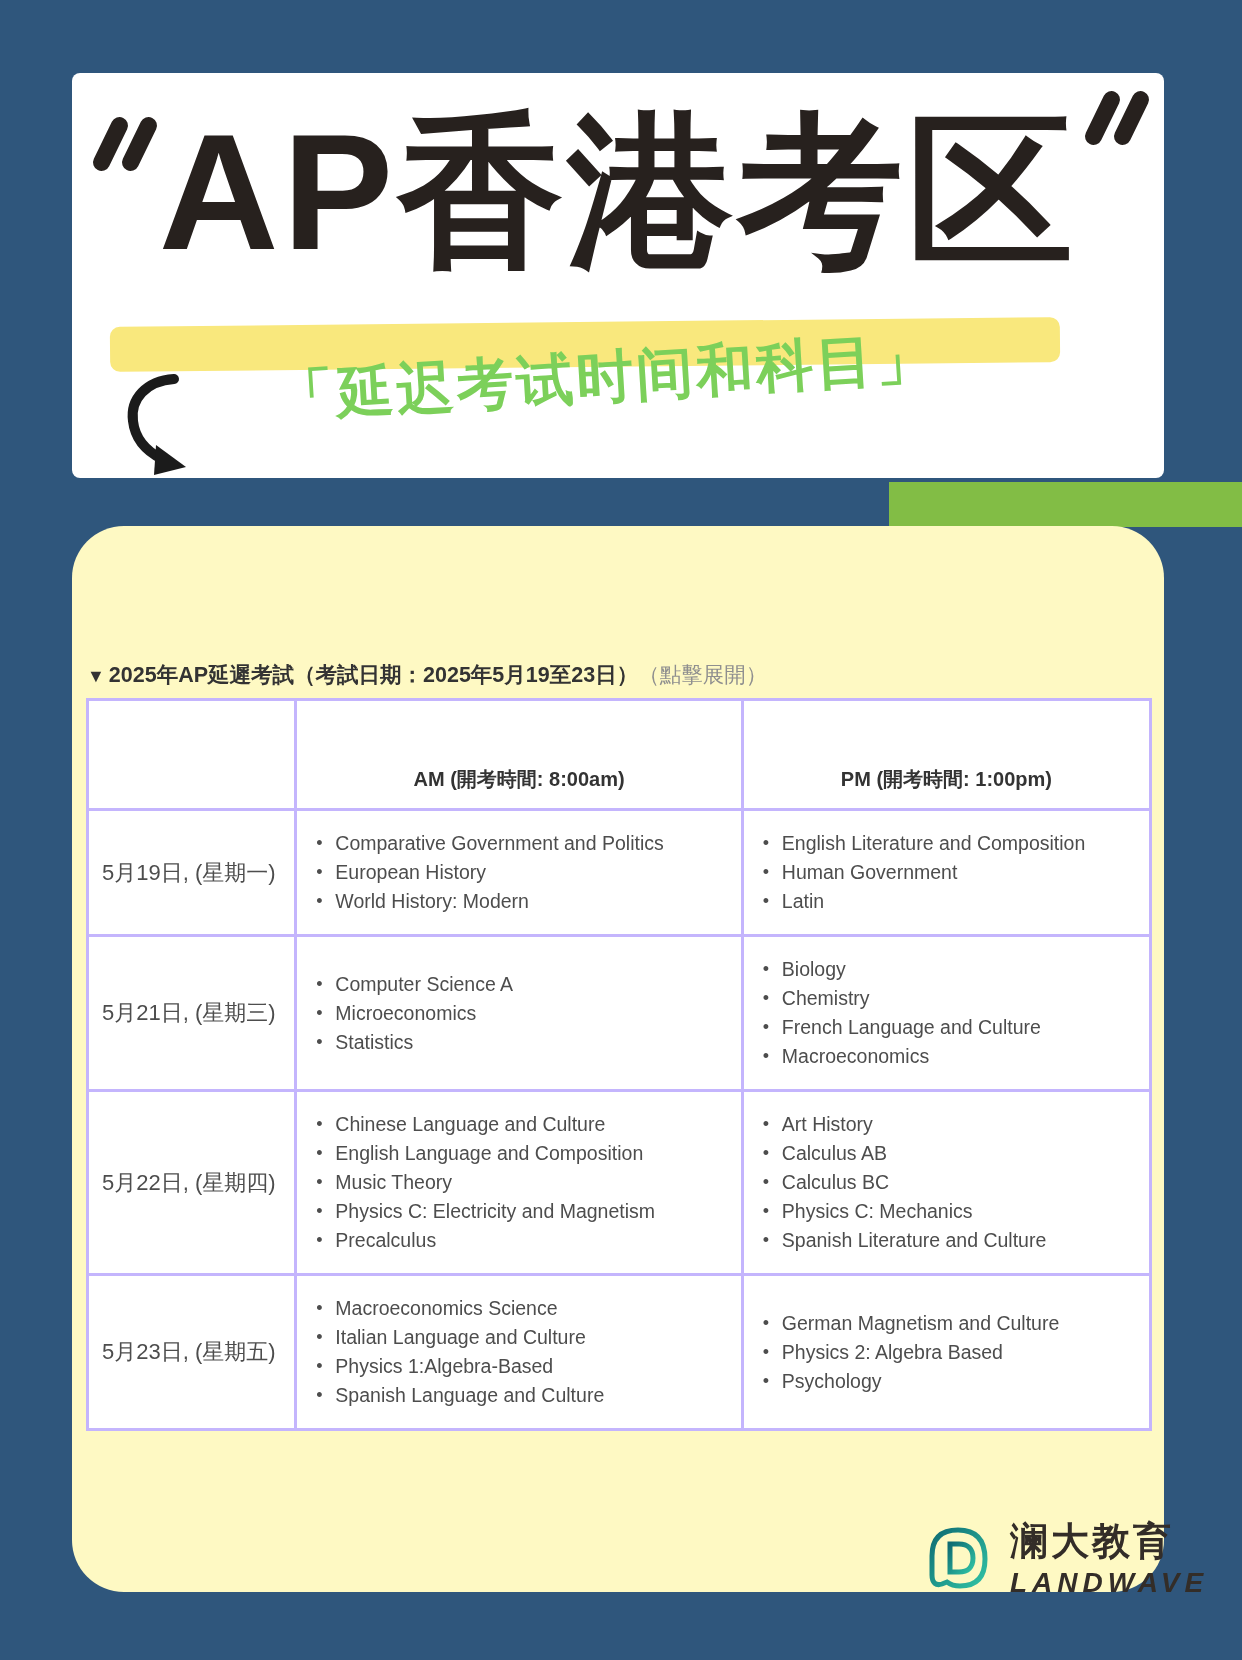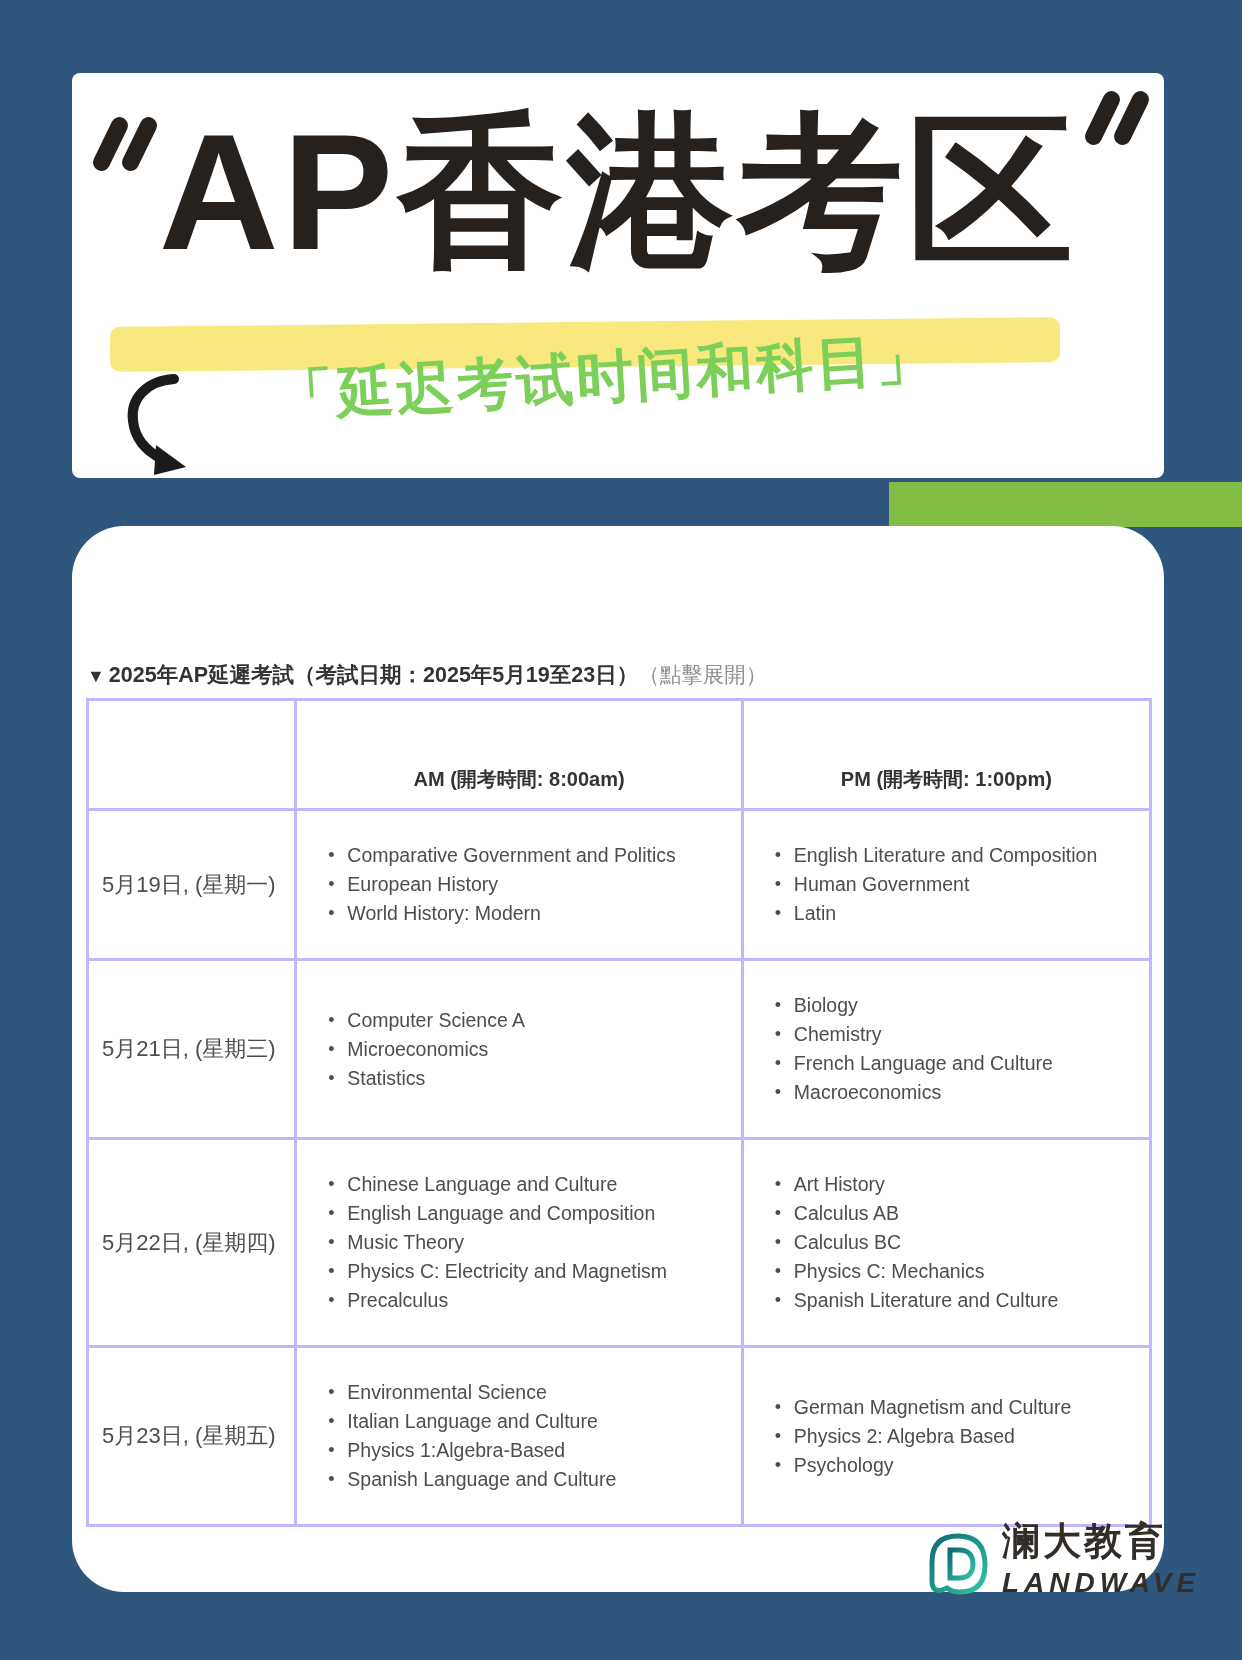"▼ 2025年AP延遲考試（考試日期：2025年5月19至23日）（點擊展開）" .main-card { background: #ffffff -> #fef9c3 }
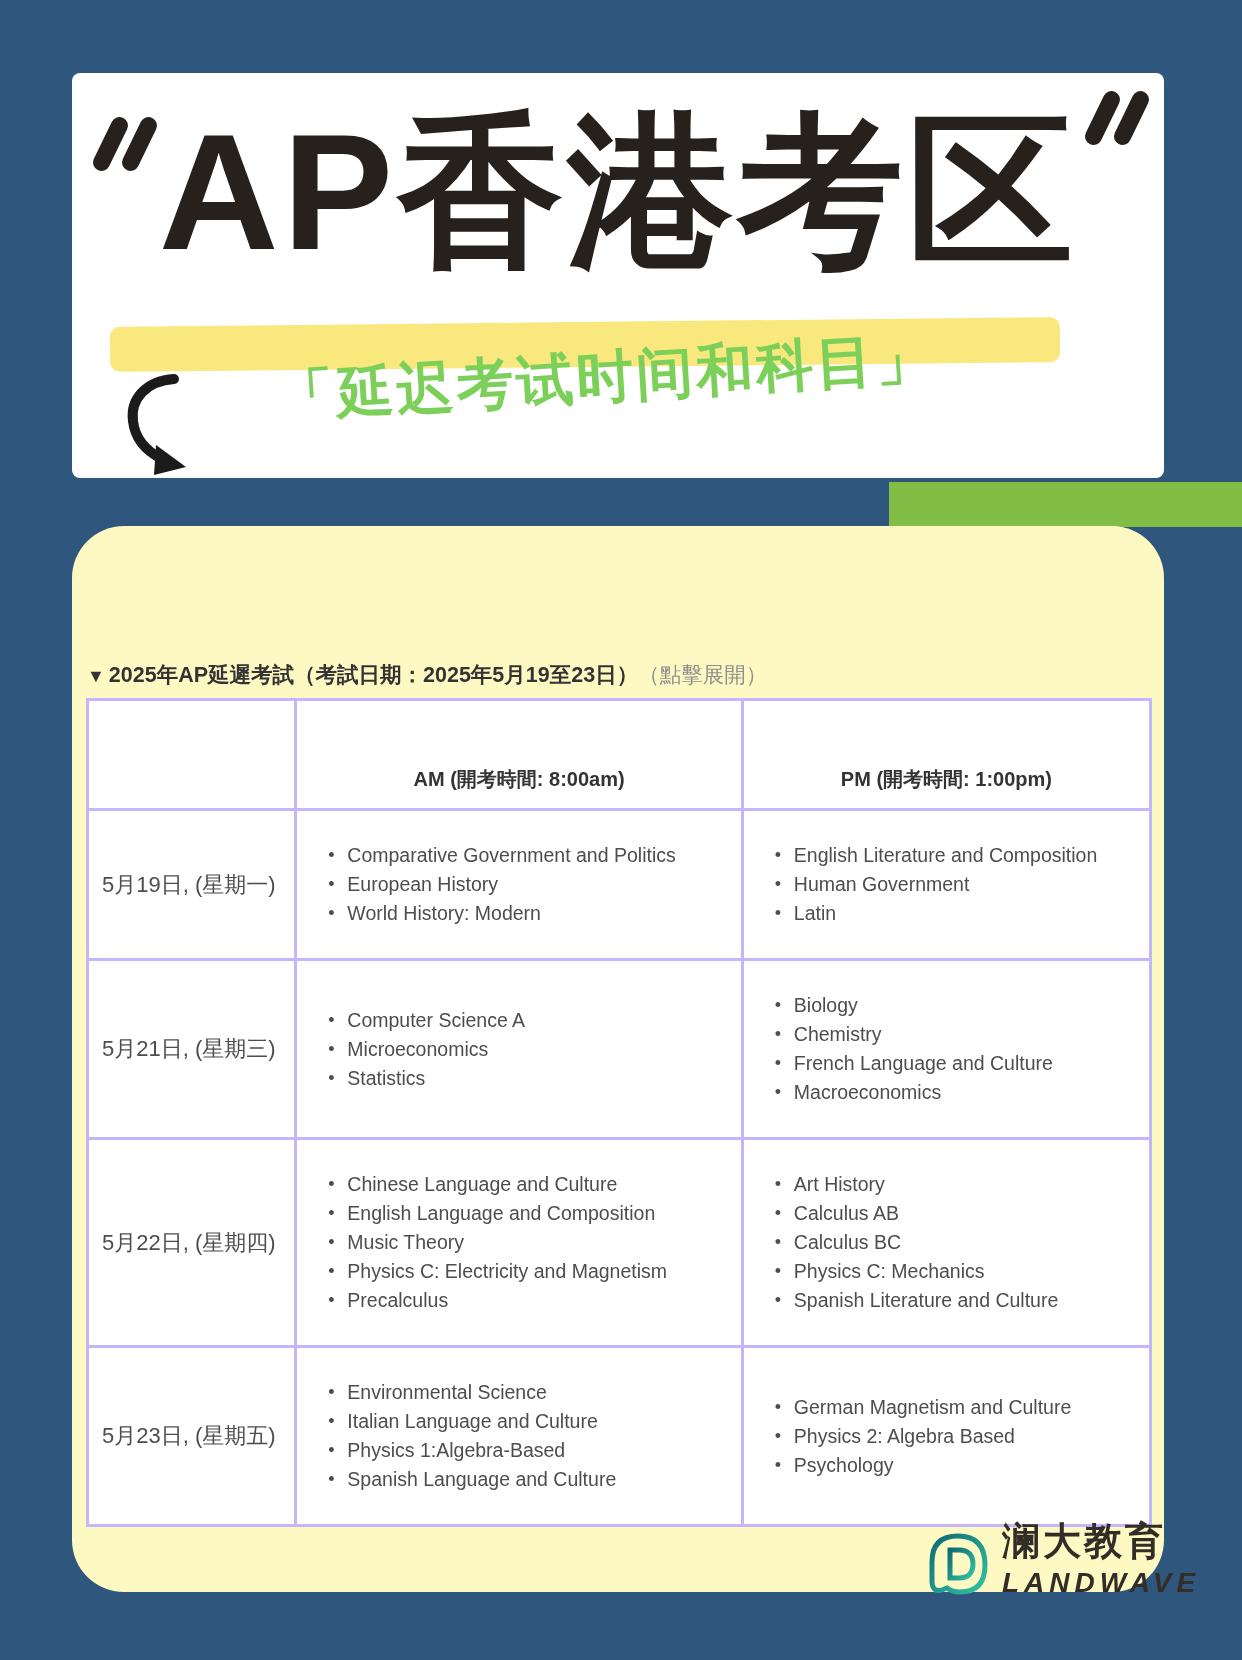"Comparative Government and Politics" td.subs-cell ul { margin: 16px -> 4px }
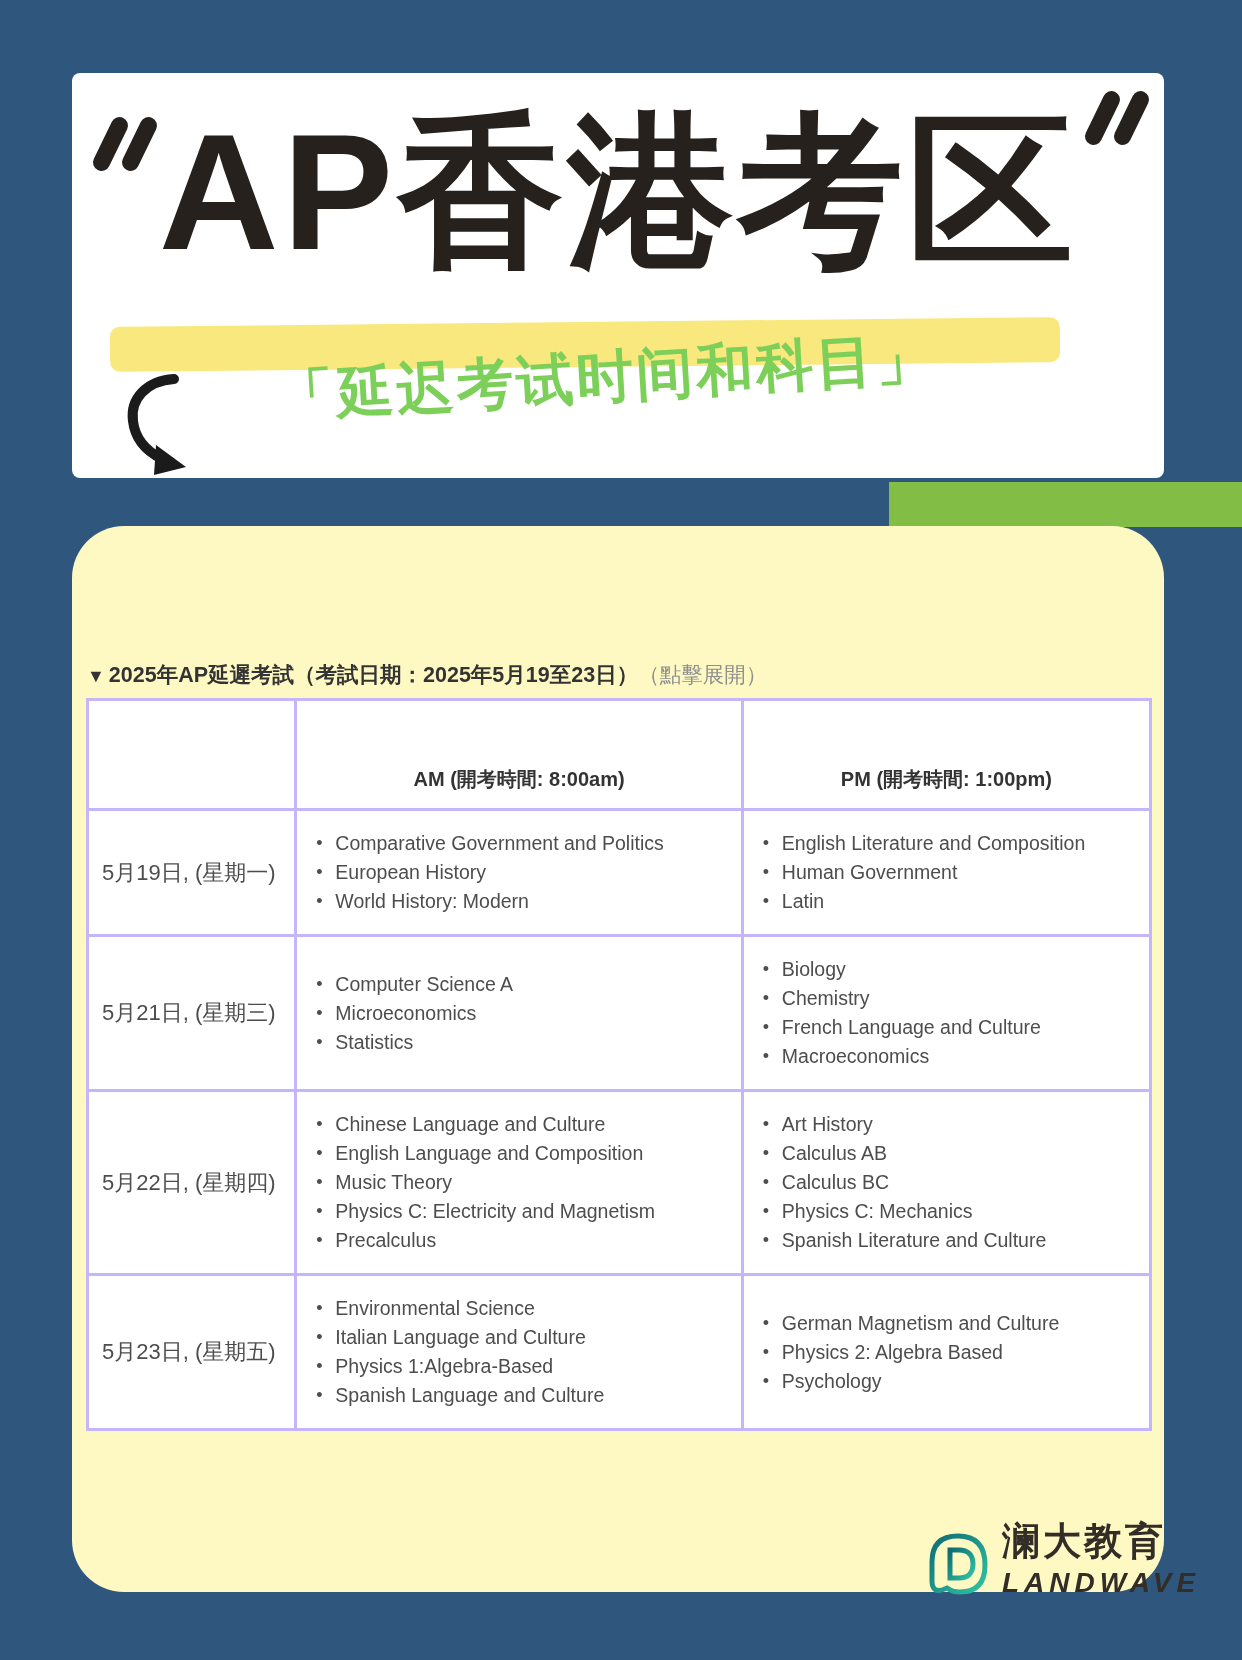"Environmental Science" li { text: Environmental -> Macroeconomics }
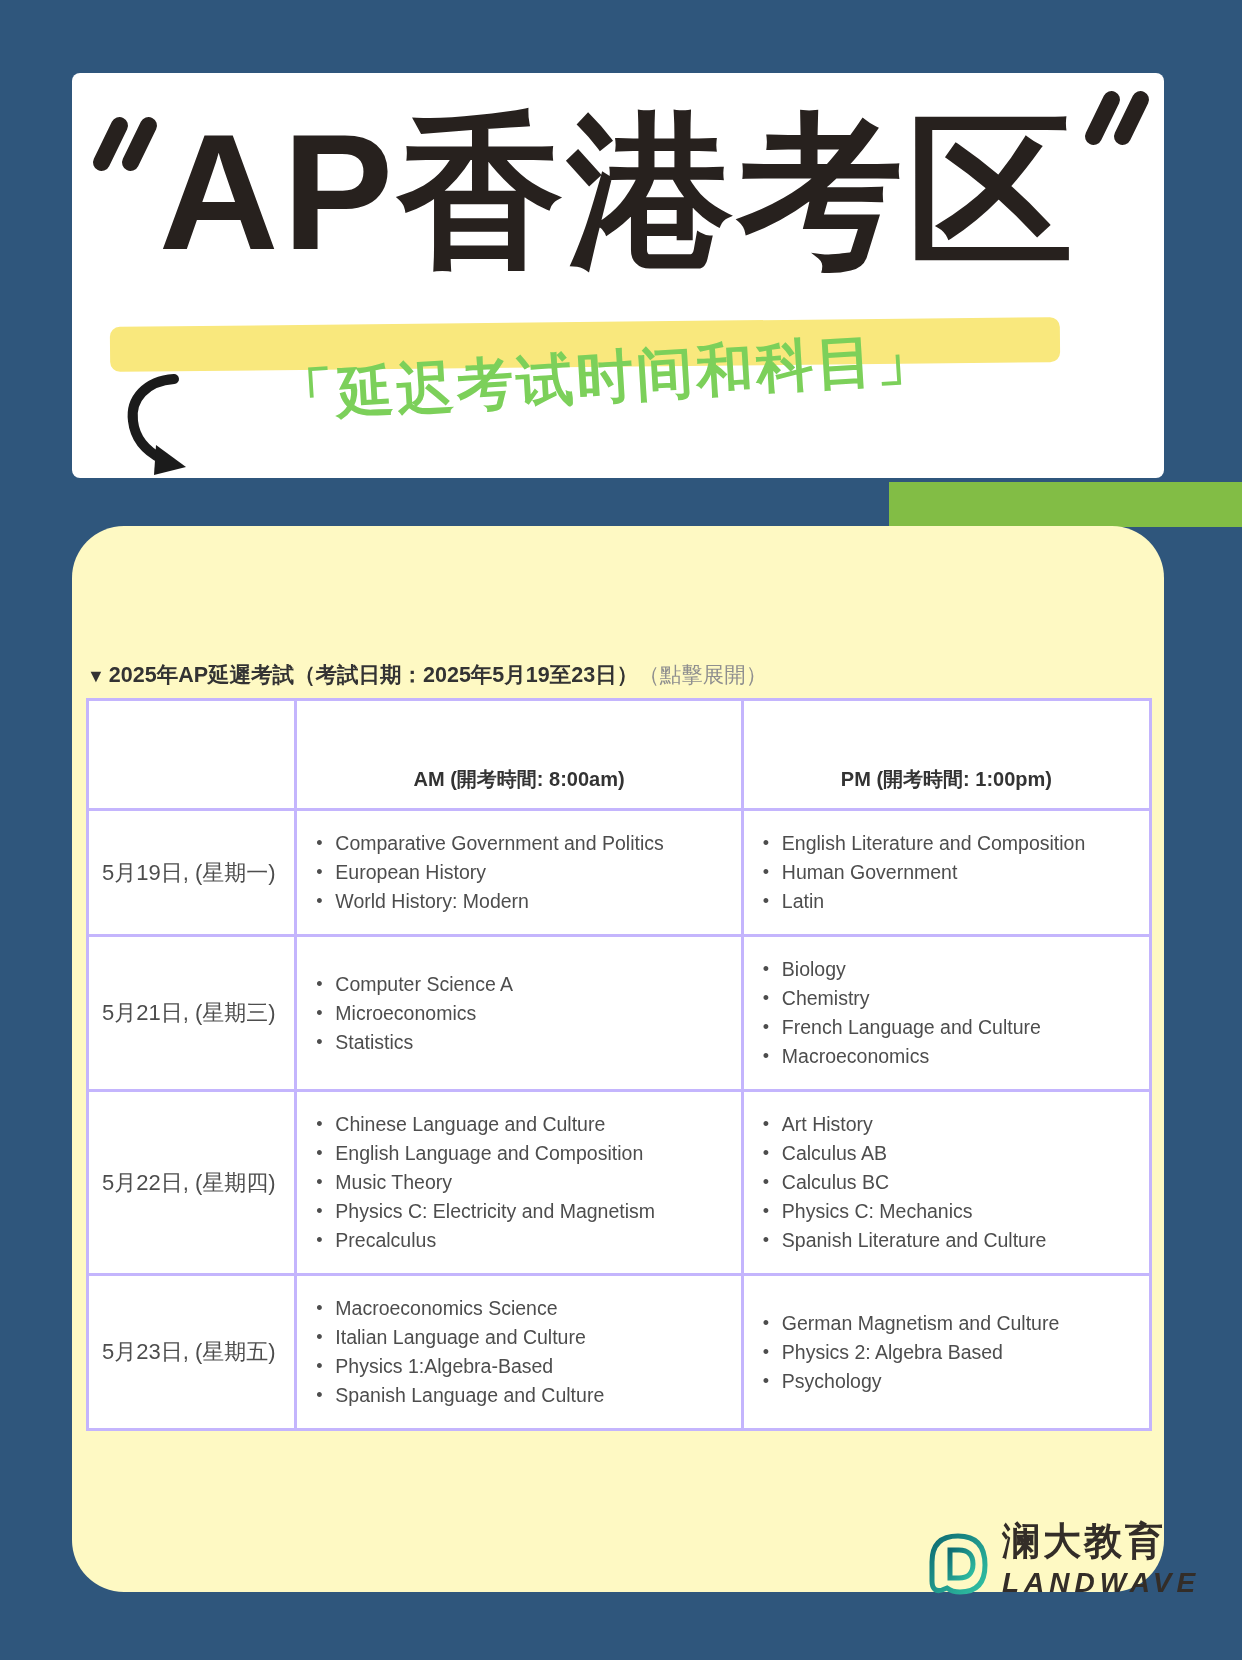"澜大教育" .brand-logo { align-items: flex-end -> center; gap: 13px -> 21px }
